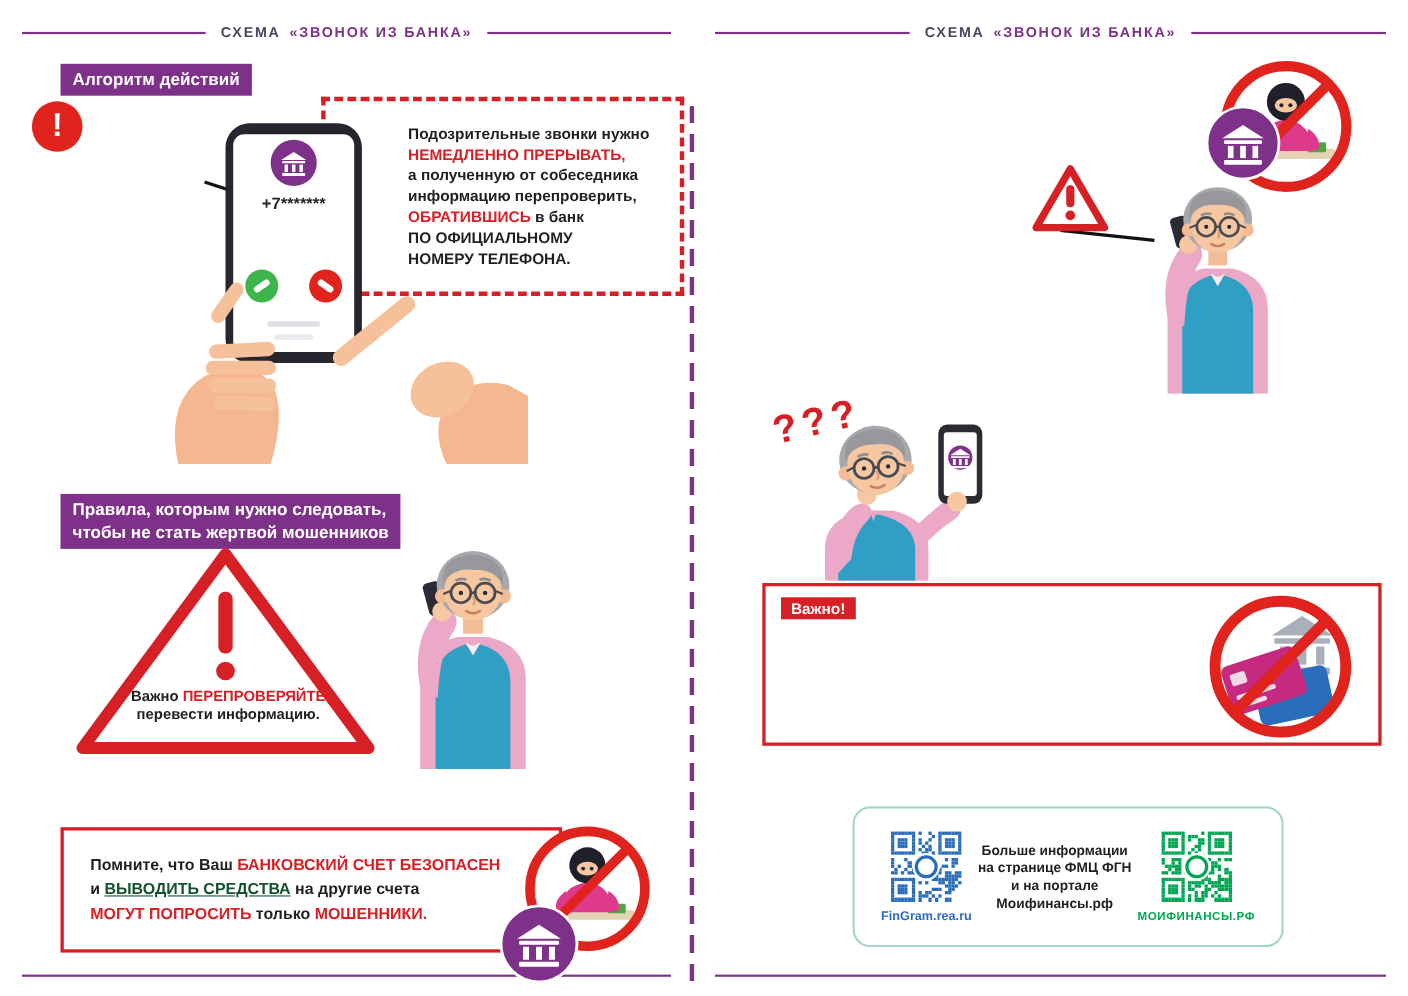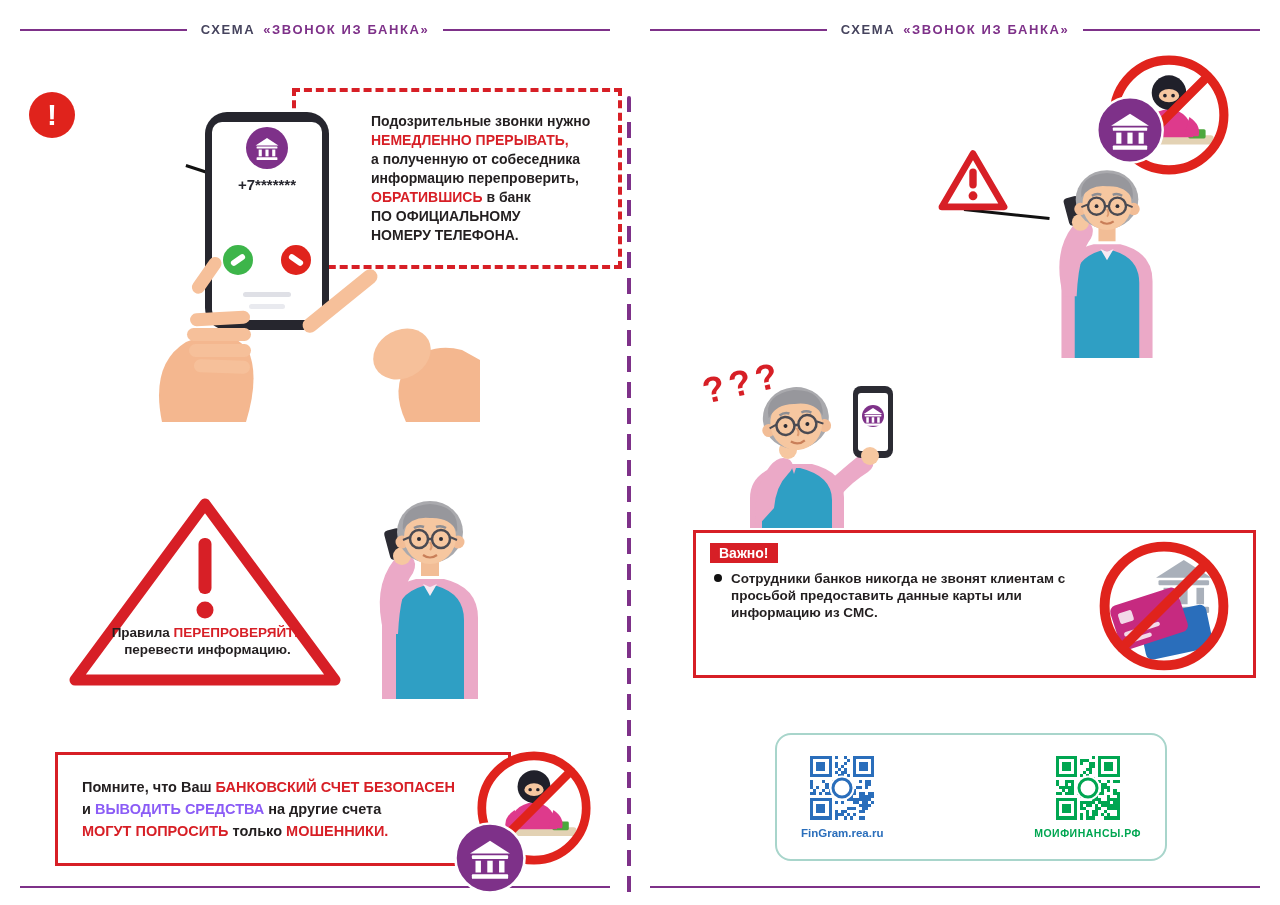"Алгоритм действий" div.badge-purple { html: none -> <div>Алгоритм действий</div> }
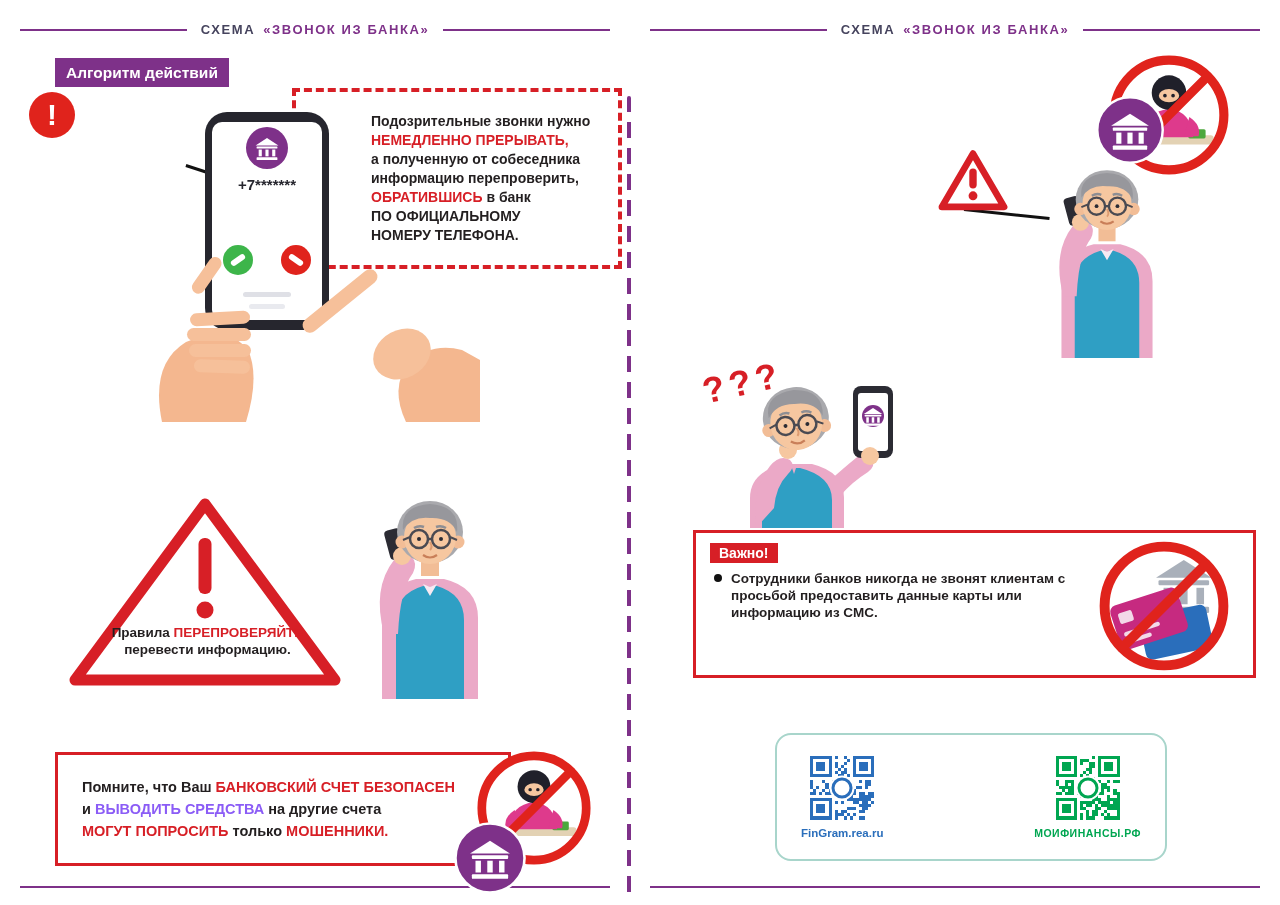"Правила, которым нужно следовать," div.badge-purple { html: none -> <div>Правила, которым нужно следовать, чтобы не стать жертвой мошенников</div> }
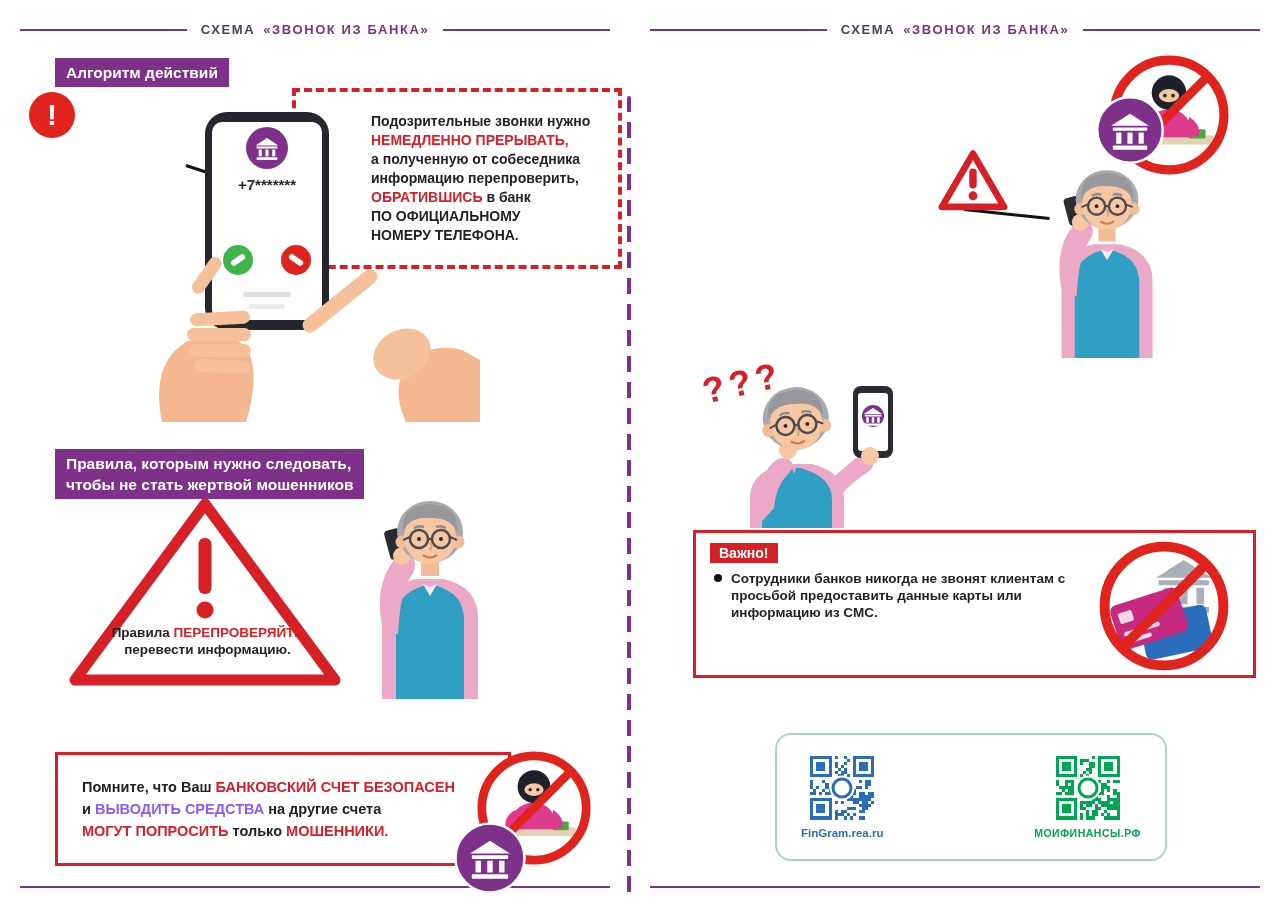"Сотрудники банков никогда не звонят" div.bullet-row { html: <div> <span></span> <span>Сотрудники банков никогда не звонят клиентам с просьбой предоставить данные карты или информацию из СМС.</span> </div> -> none }
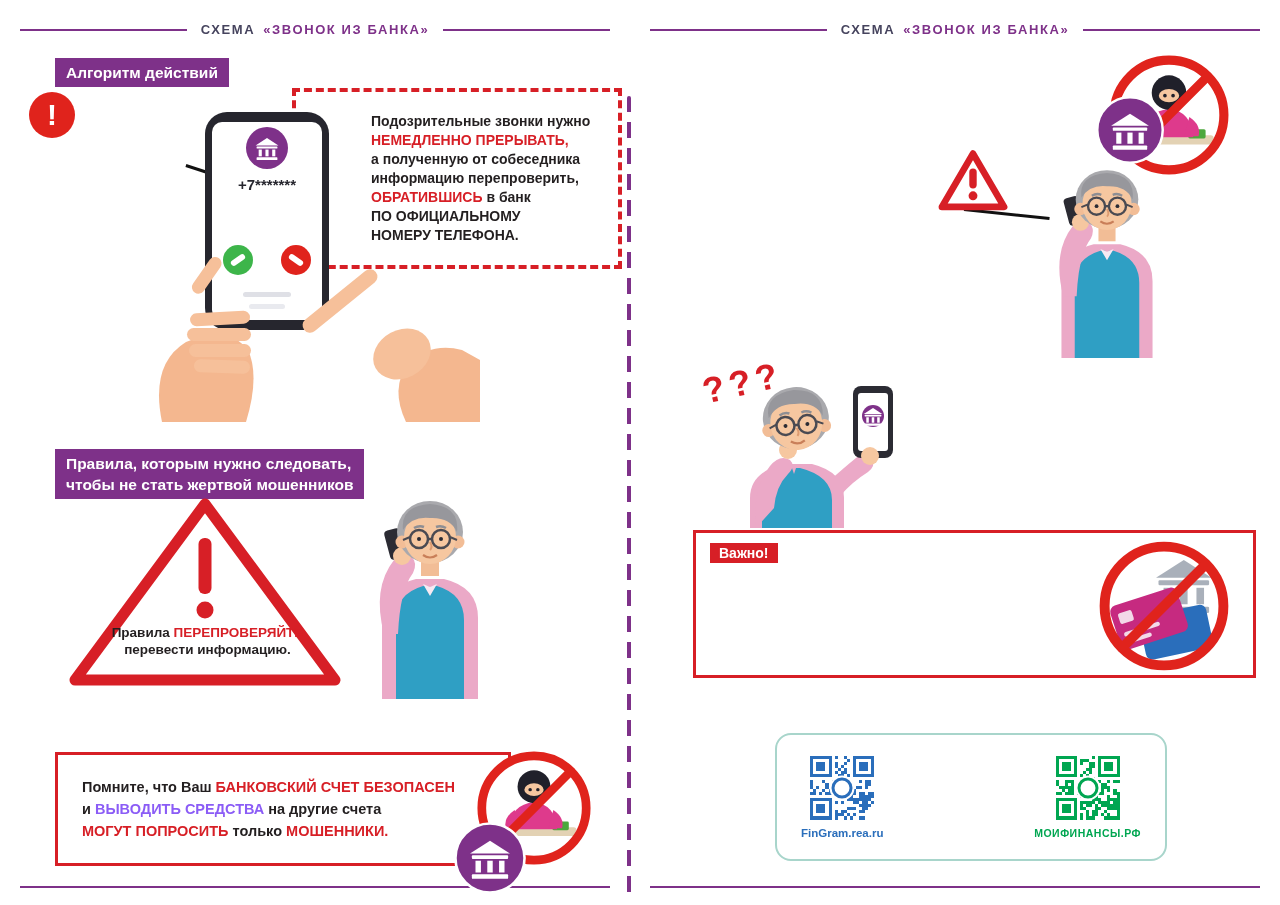"Правила" span.c-dark { text: Правила -> Важно }
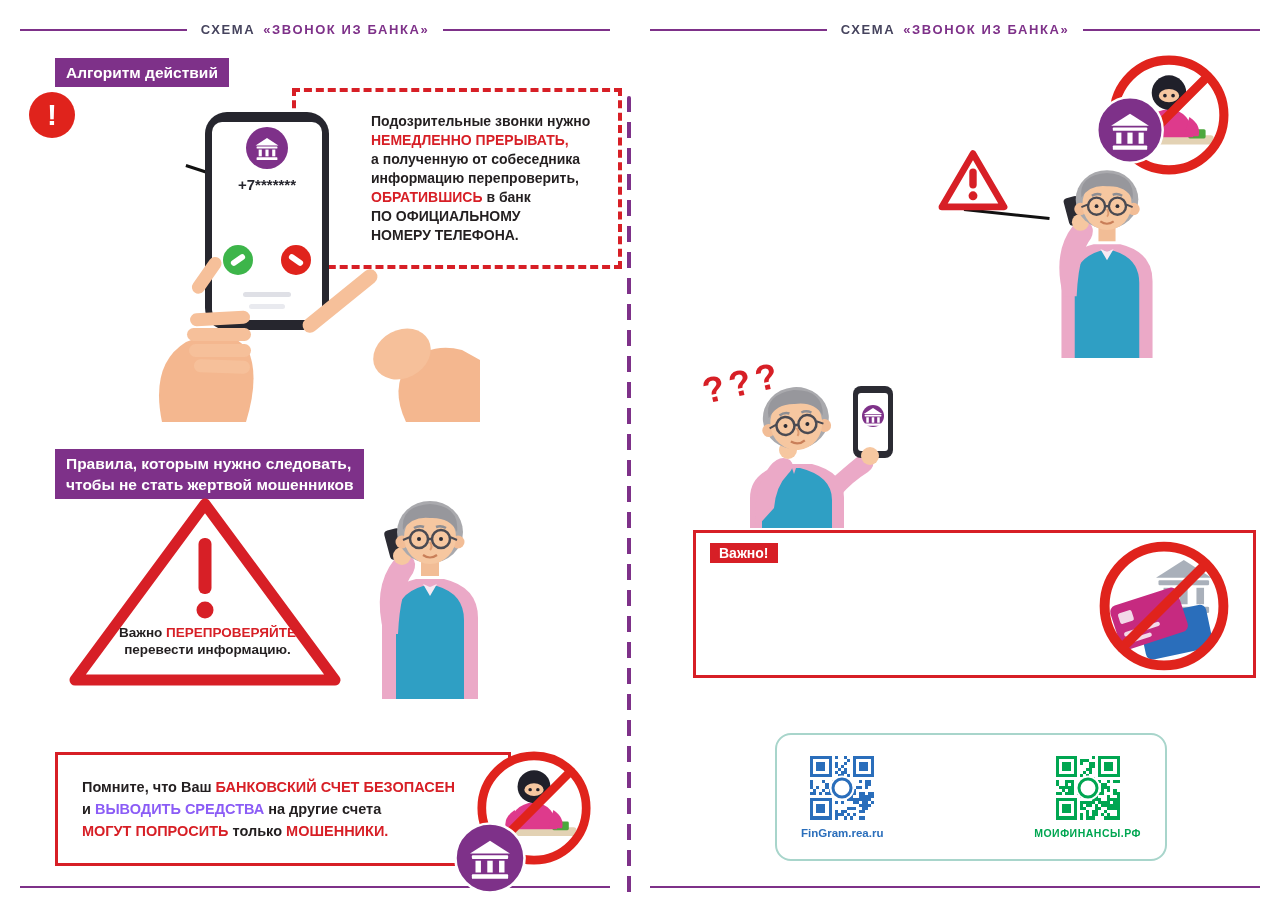"Больше информации" div.info-text { html: none -> <div>Больше информации на странице ФМЦ ФГН и на портале Моифинансы.рф</div> }
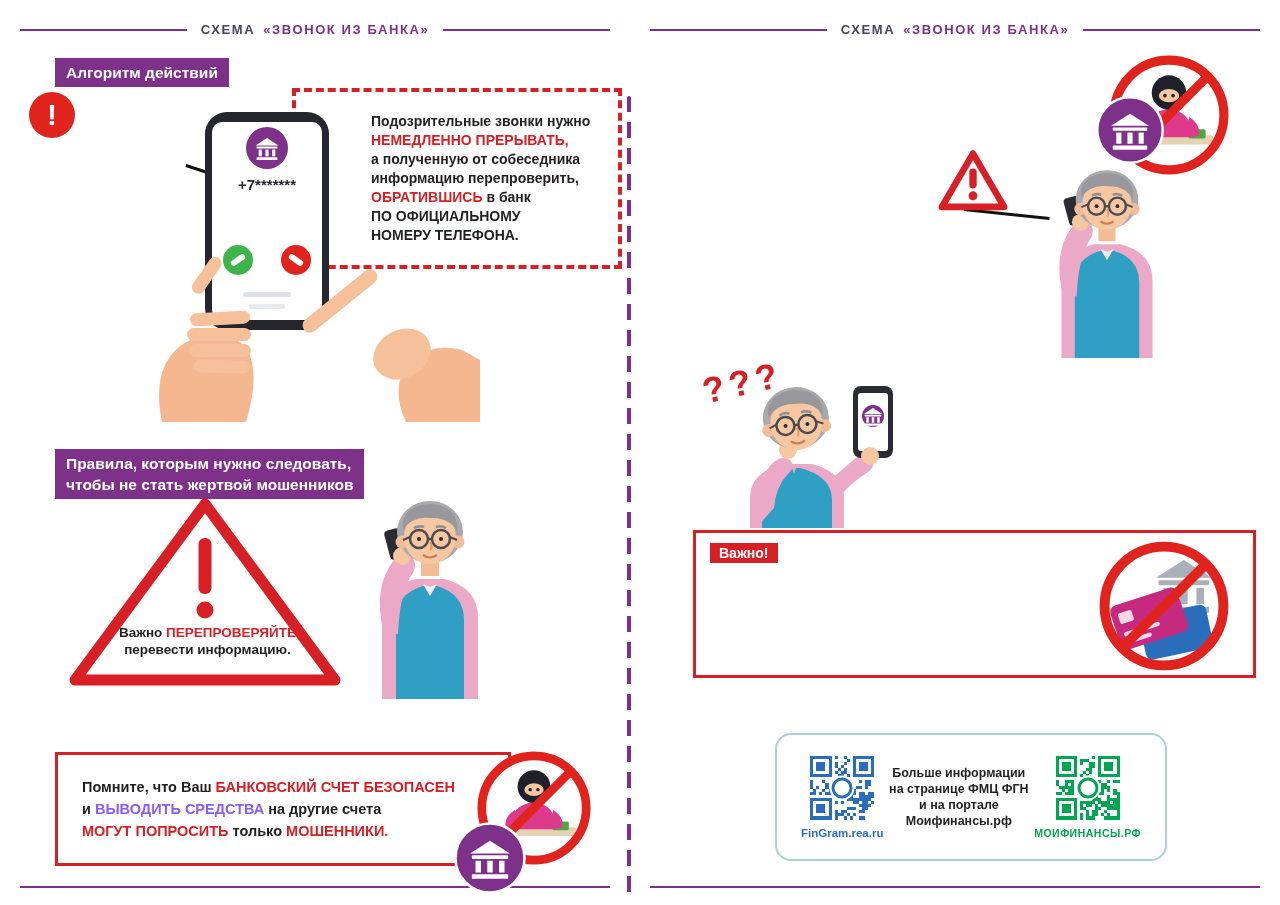"ВЫВОДИТЬ СРЕДСТВА" .c-blue { color: #8b5cf6 -> #14532d; text-decoration: none -> underline }
